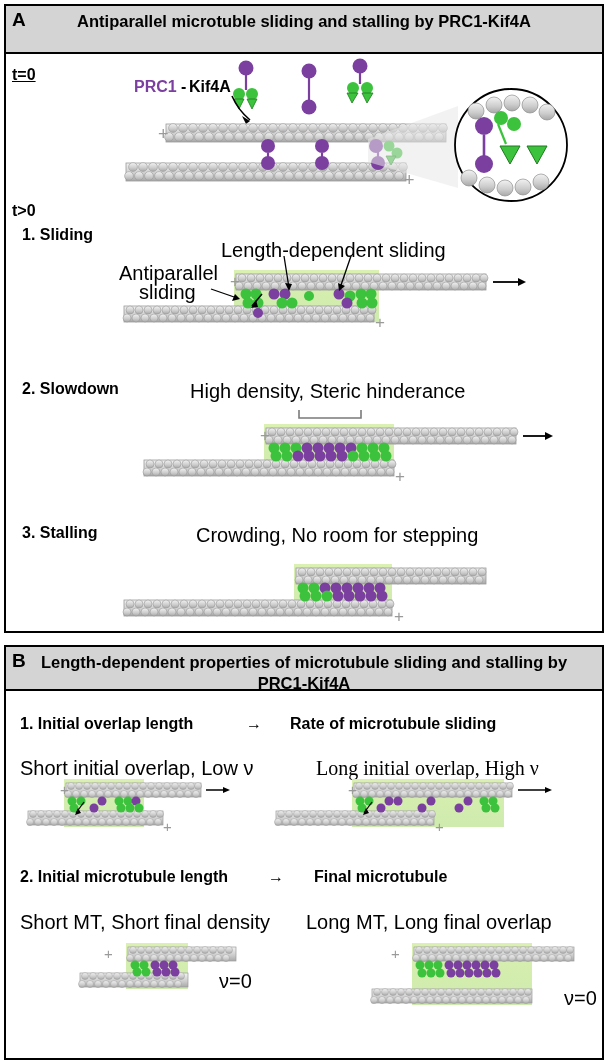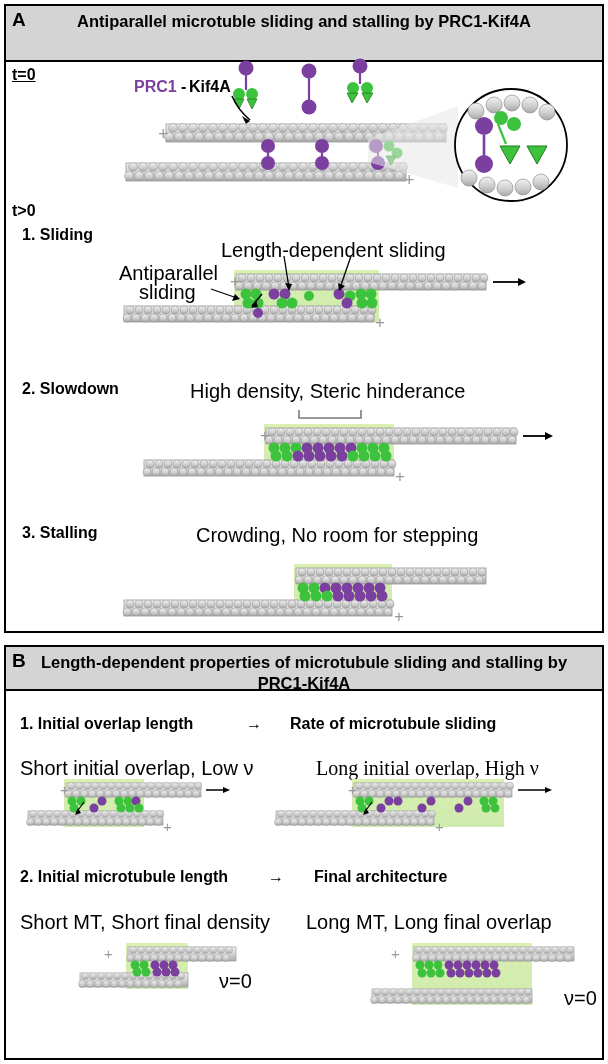"Antiparallel microtuble sliding and" #panel-a .panel-header { height: 56px -> 48px }
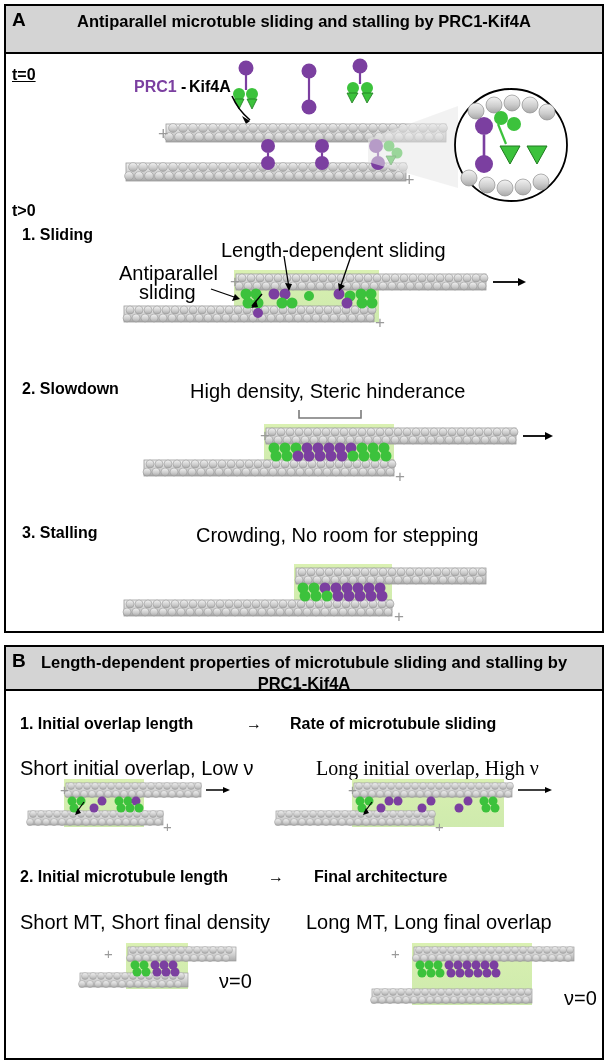"Final architecture" div.lbl { text: architecture -> microtubule }
